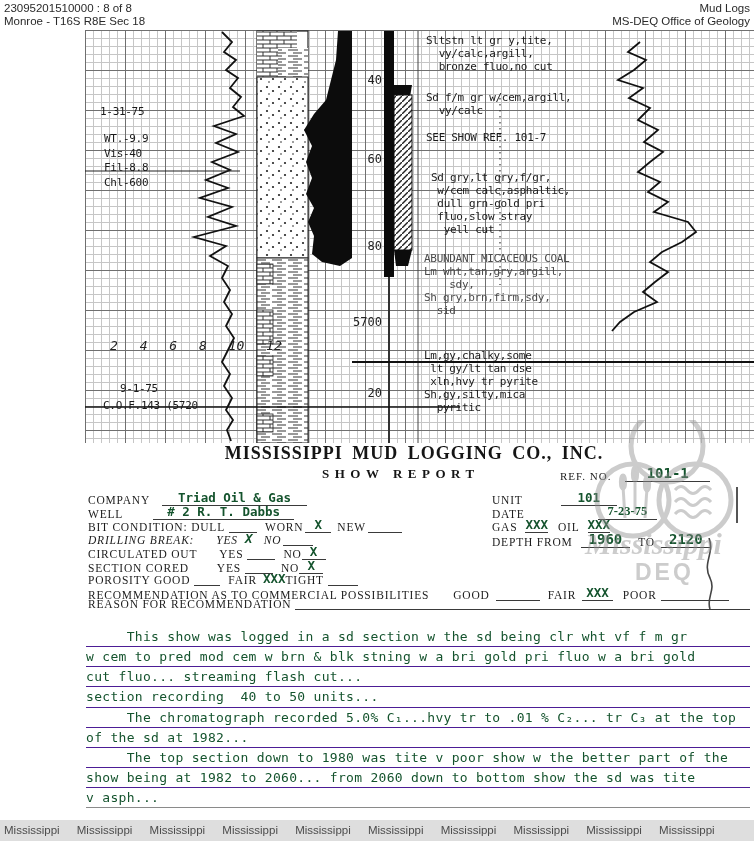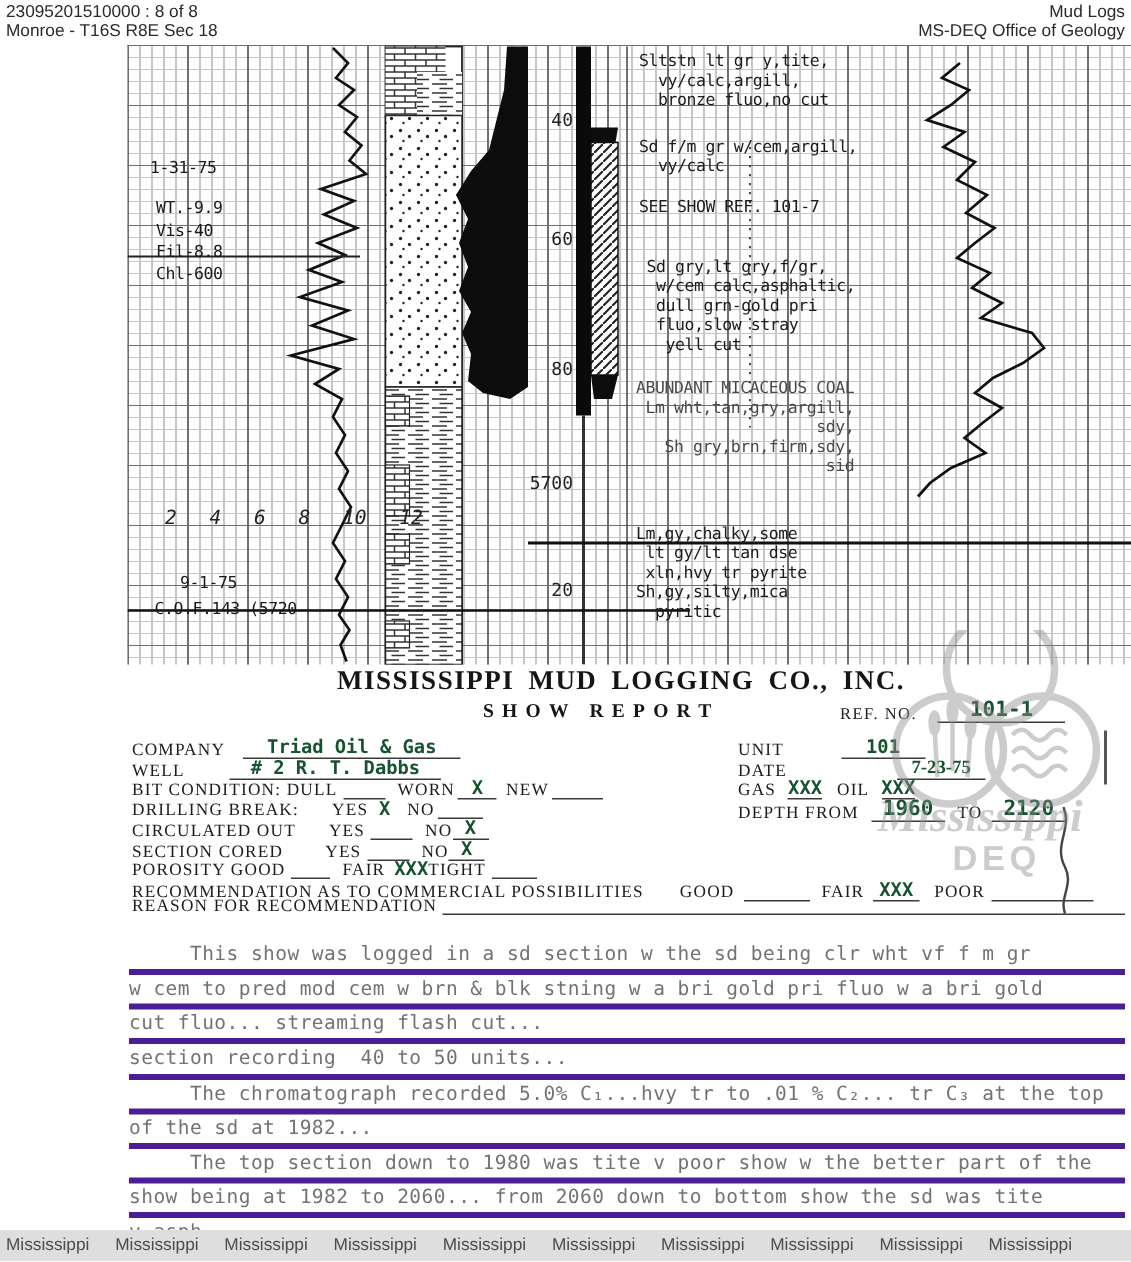"ABUNDANT MICACEOUS COAL" .ann.faint { text-align: right -> none }
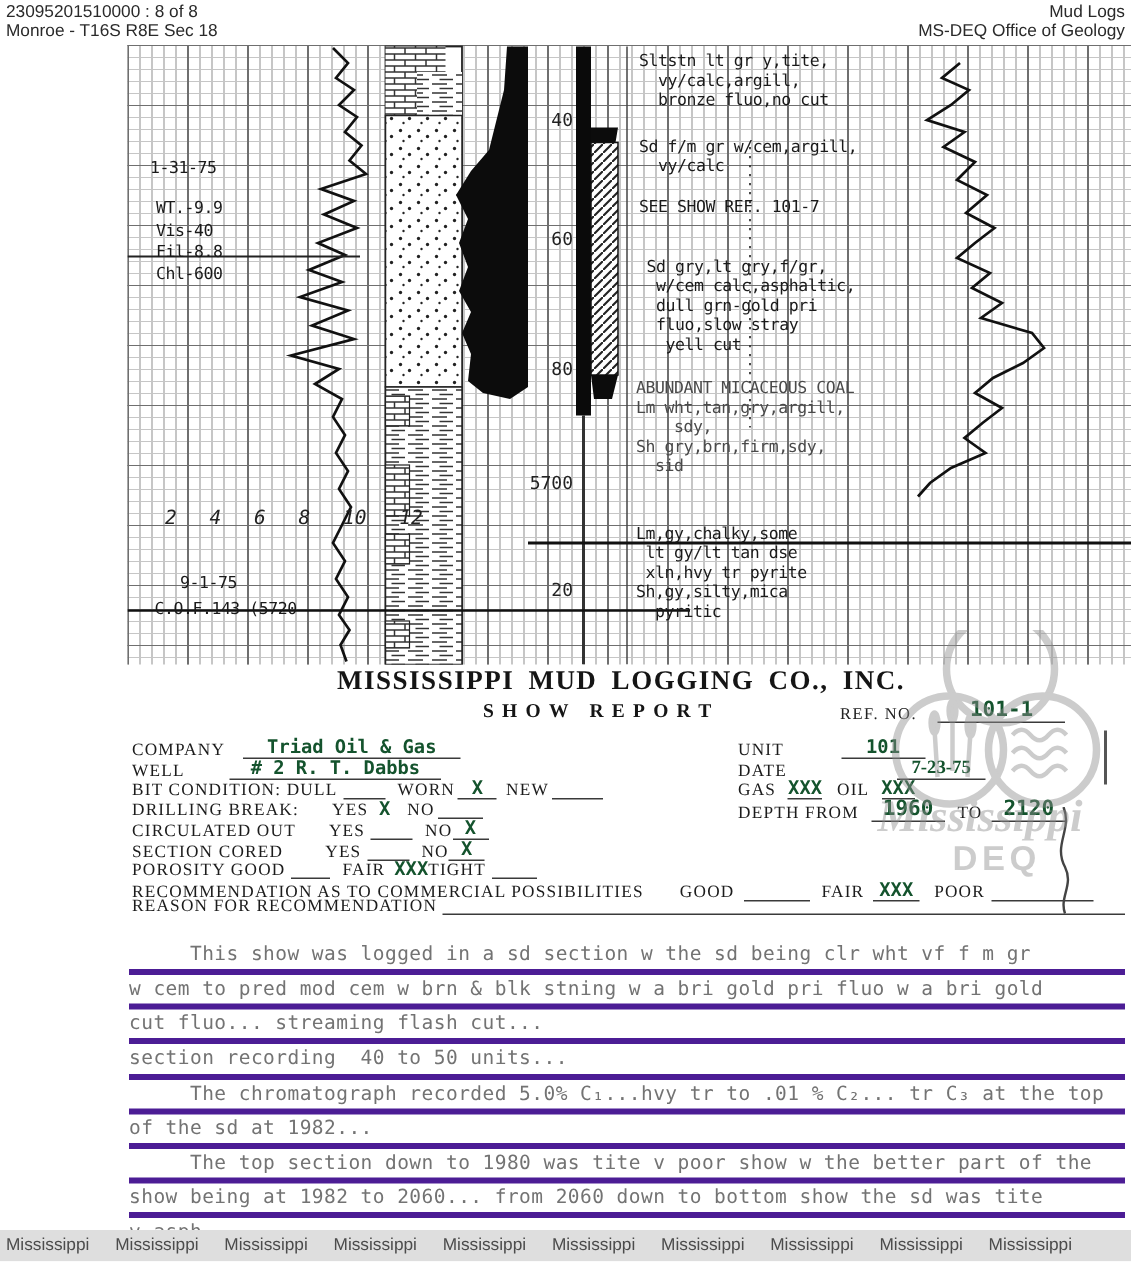"DRILLING BREAK:" div.frow { font-style: none -> italic }
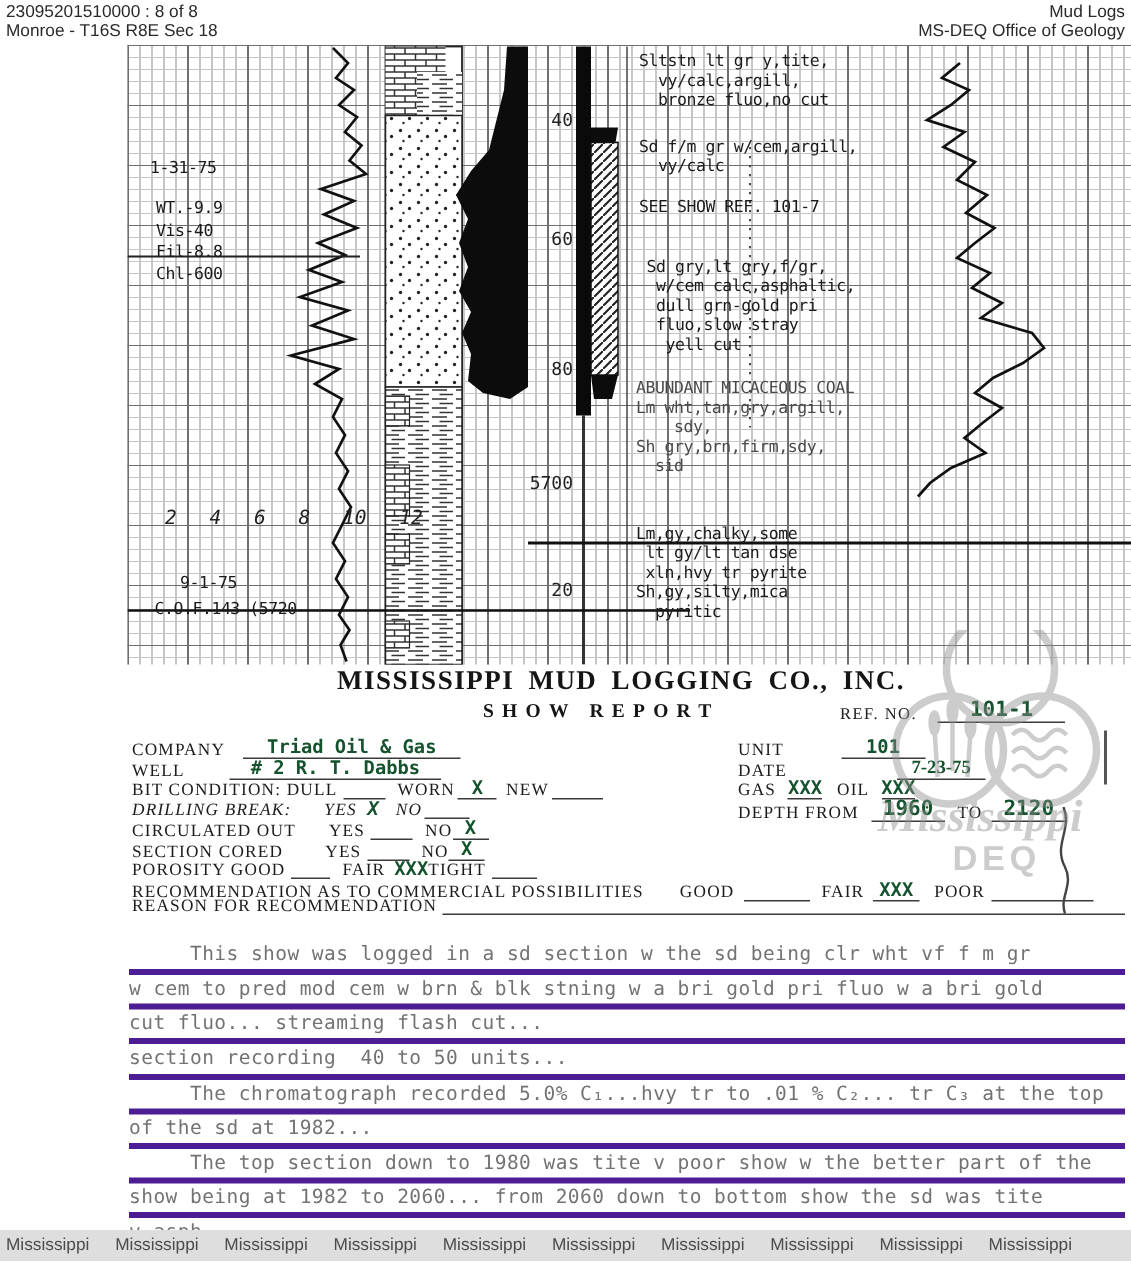"This show was logged in" .body-line { border-bottom: 4px solid #4c1d95 -> 1px solid #4c1d95; color: #737373 -> #14532d }
